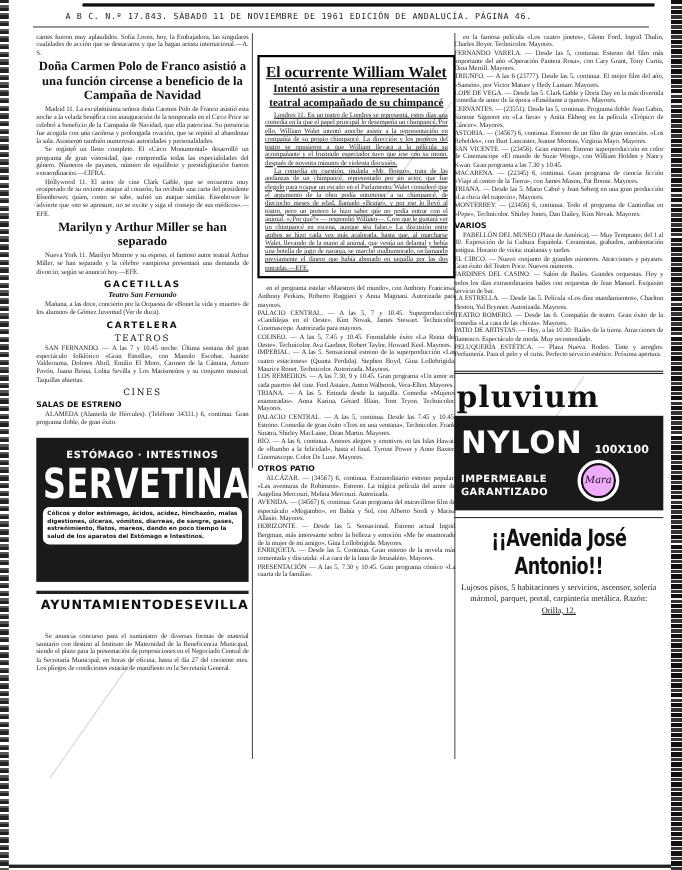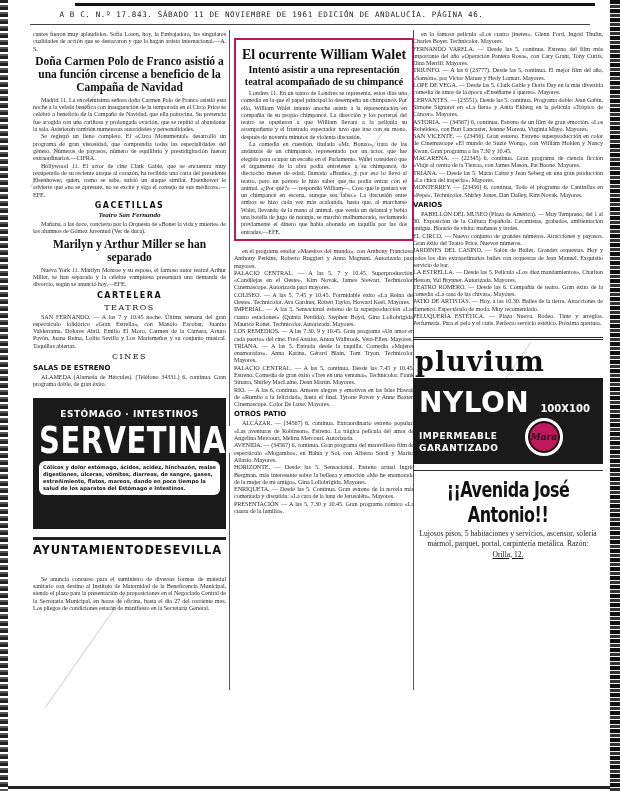"El ocurrente William Walet" .boxed { border: 2px solid #be185d -> 2px solid #000000; margin: 8px 0 6px -> 20px 0 6px; text-decoration: none -> underline }
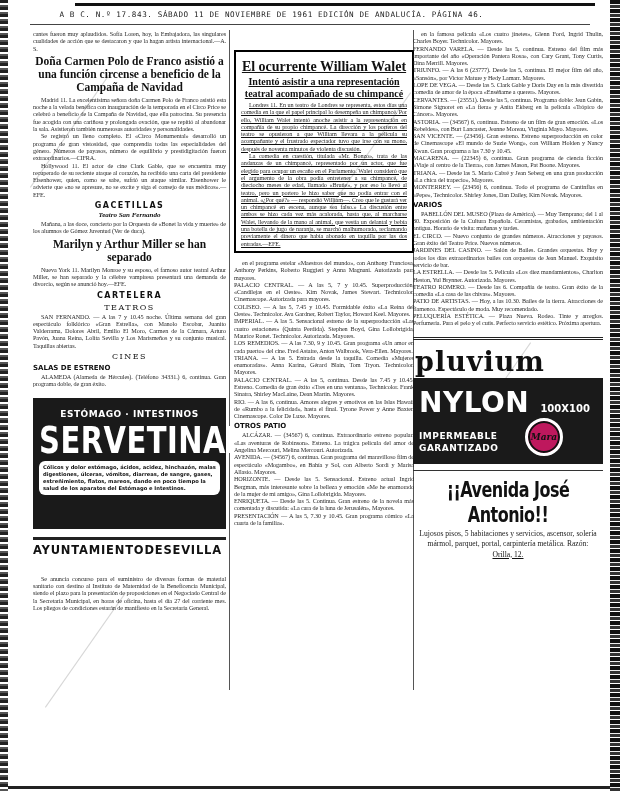"GACETILLAS" div { order: before "Marilyn y Arthur Miller se" -> after "Marilyn y Arthur Miller se" }
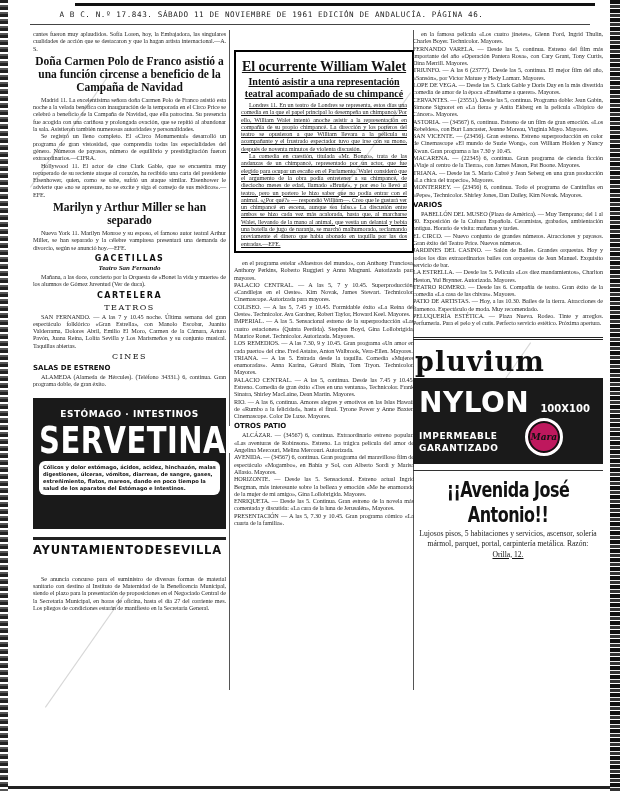"Mara" .mara { background: #be185d -> #f0abfc; font-weight: bold -> normal }
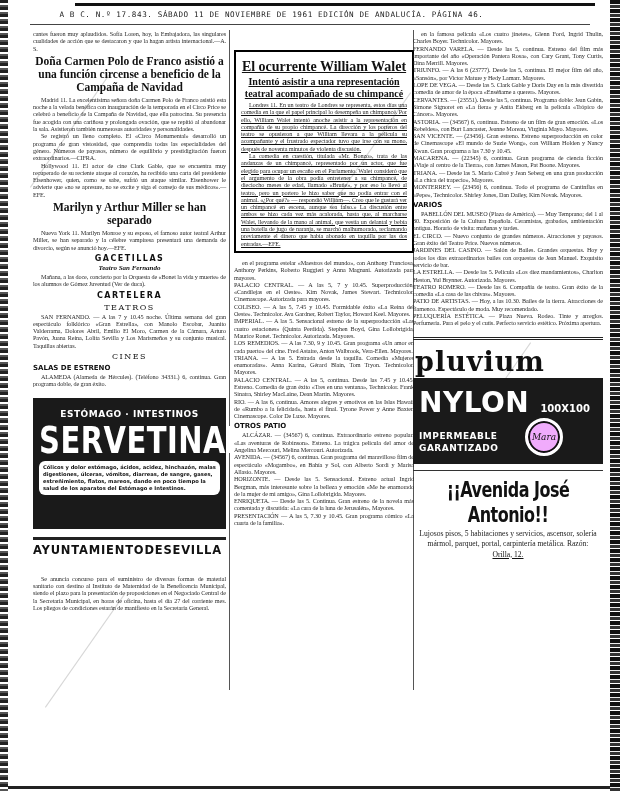"AYUNTAMIENTO" .ayto-title { justify-content: flex-start -> flex-end }
